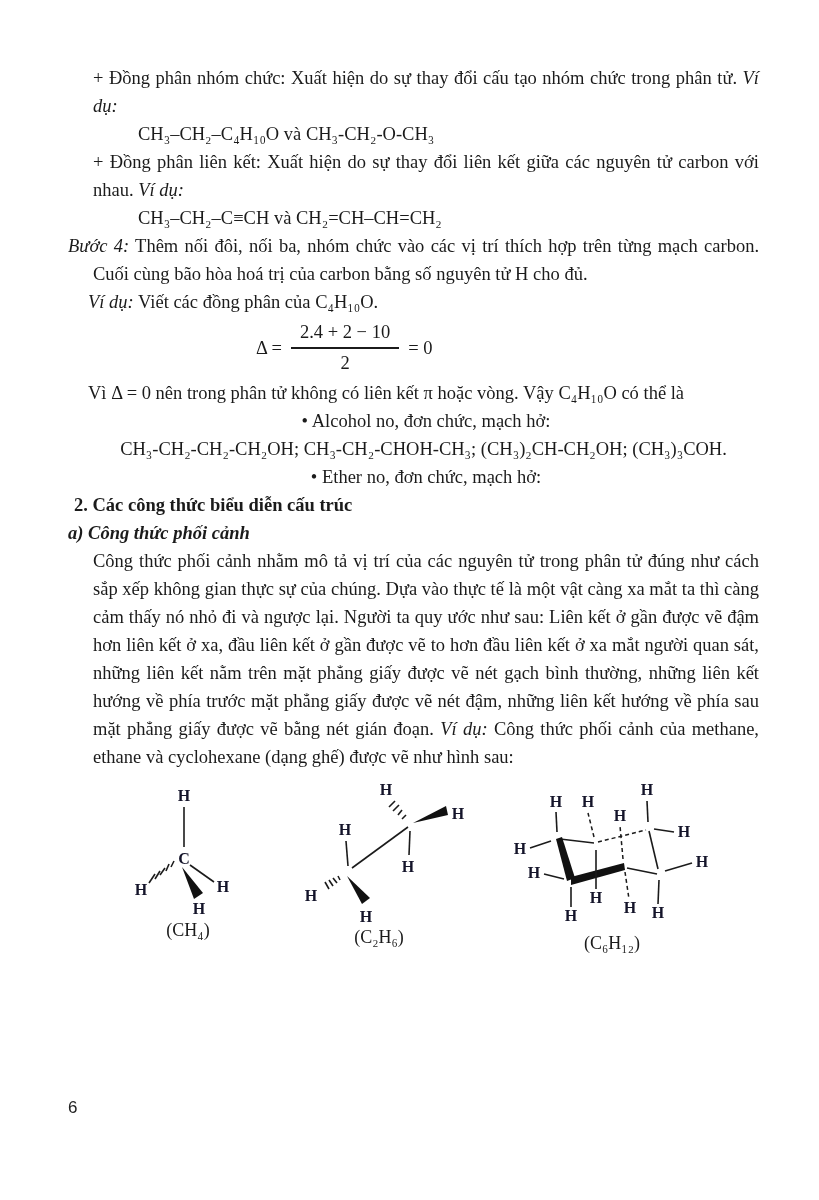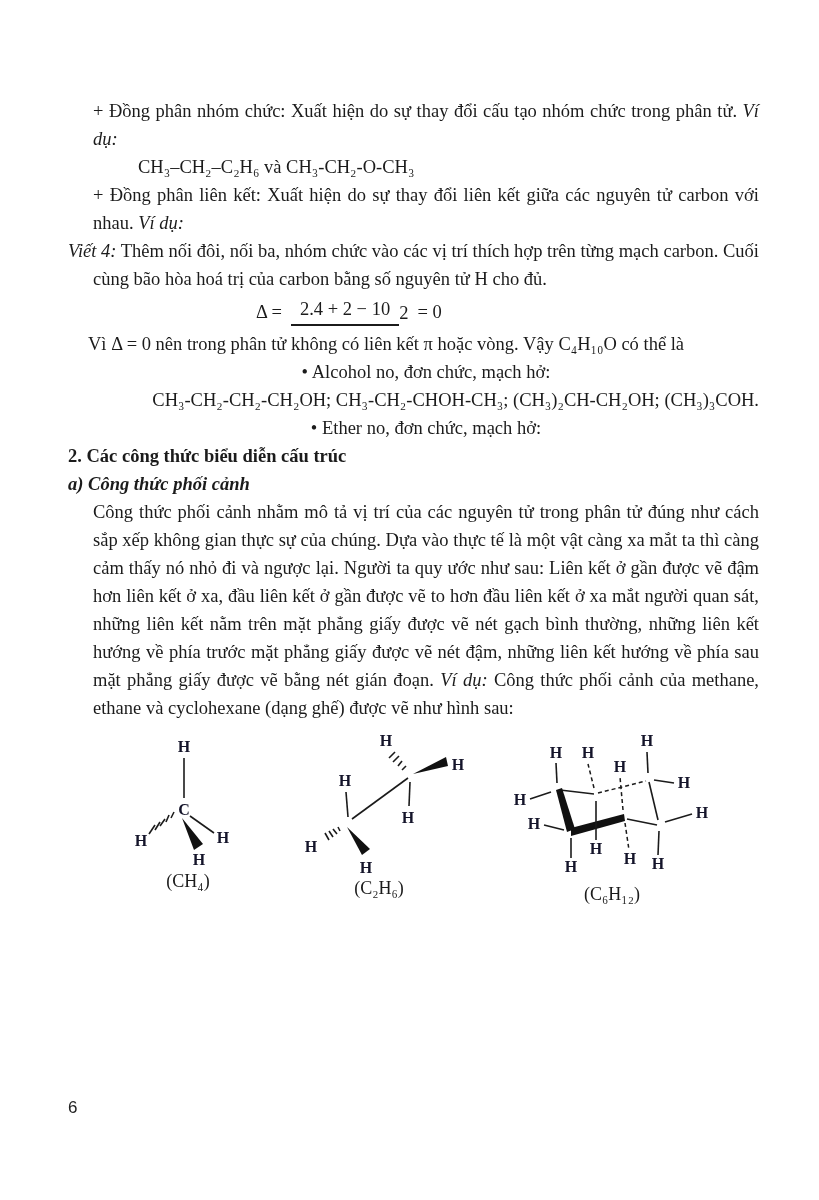"+ Đồng phân nhóm chức:" .content { padding: 97px 60px 0 68px -> 64px 60px 0 68px }
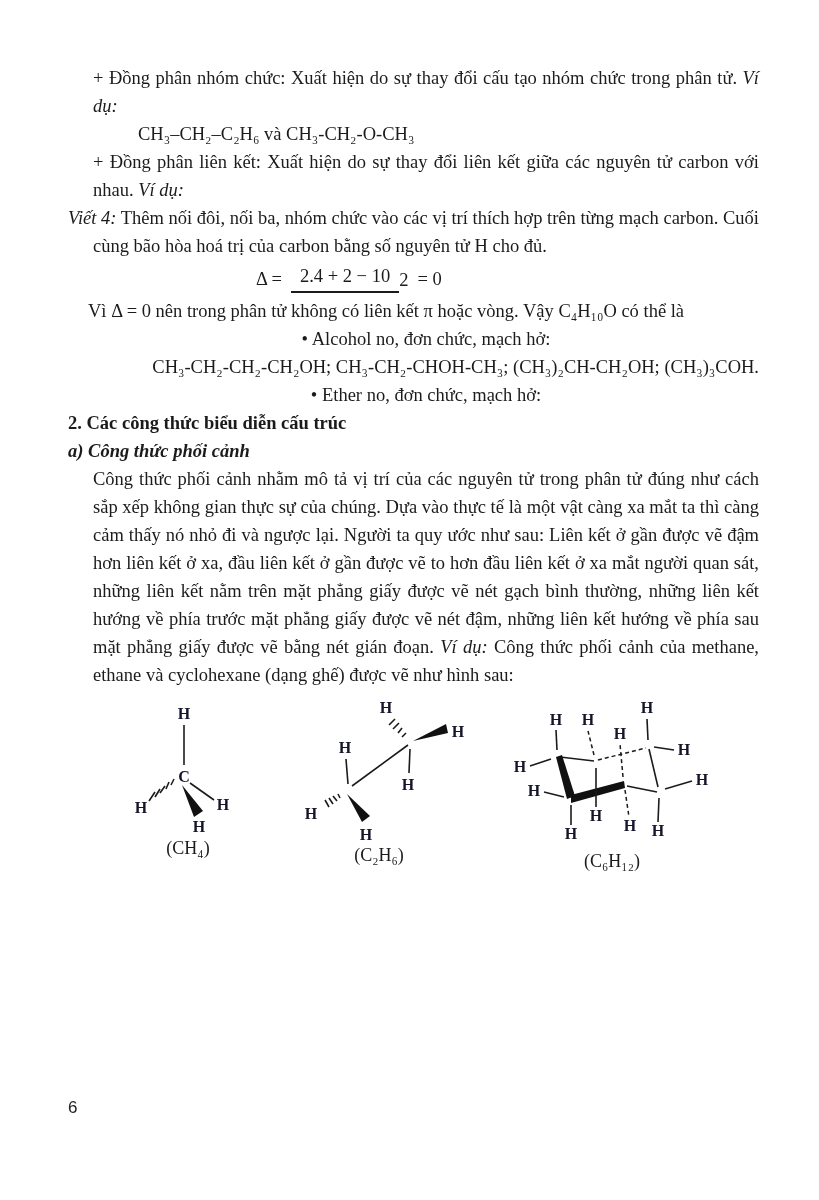"CH₃–CH₂–C₂H₆ và CH₃-CH₂-O-CH₃" p.formula { text: C₂H₆ -> C₄H₁₀O }
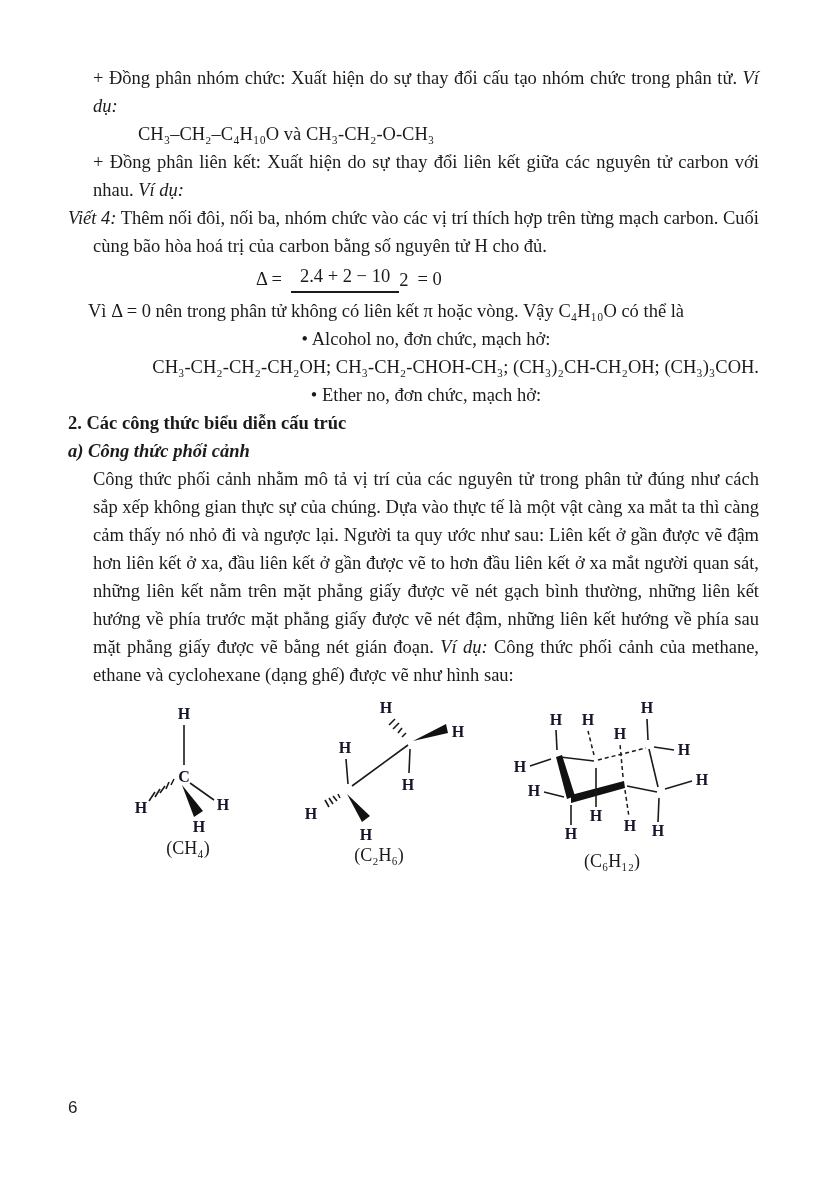"CH₃–CH₂–C≡CH và CH₂=CH–CH=CH₂" p.formula { html: none -> <p>CH₃–CH₂–C≡CH và CH₂=CH–CH=CH₂</p> }
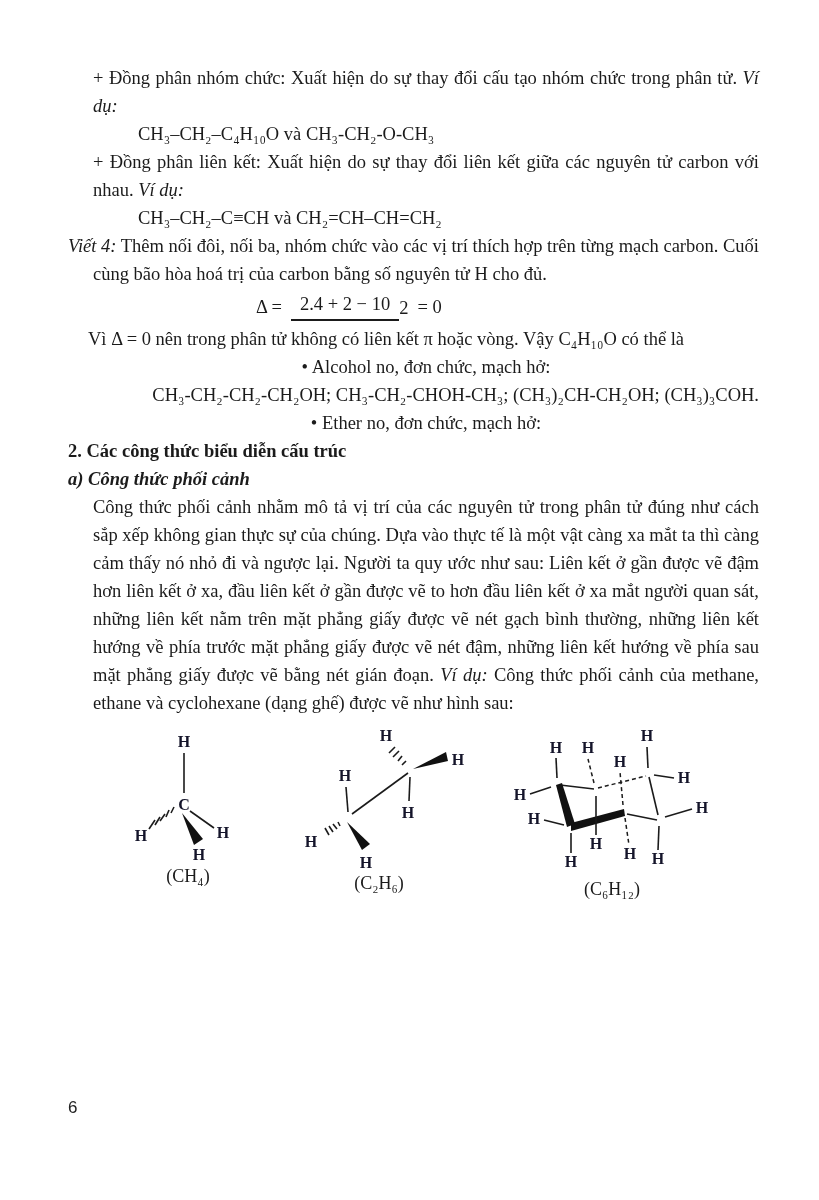"Viết 4:" em.step { text: Viết -> Bước }
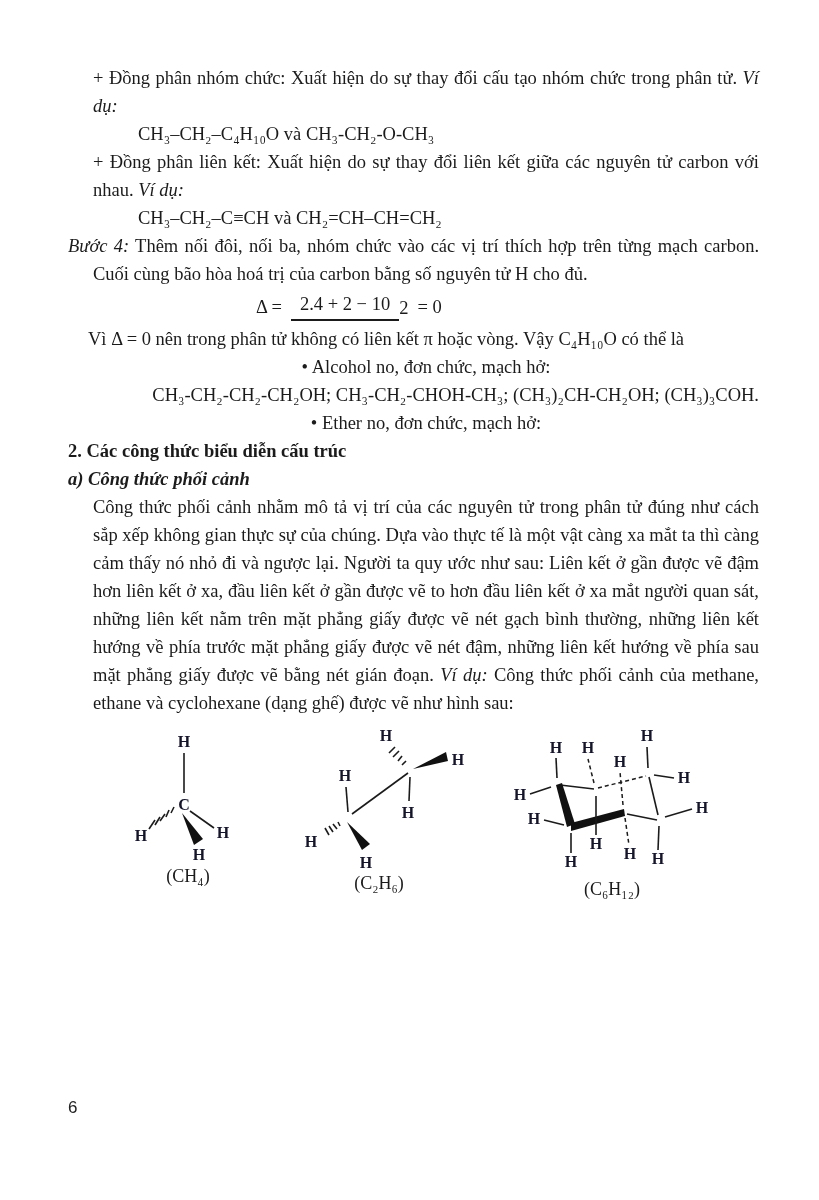"Ví dụ: Viết các đồng" p.vi-line { html: none -> <p><em>Ví dụ:</em><span> Viết các đồng phân của C₄H₁₀O.</span></p> }
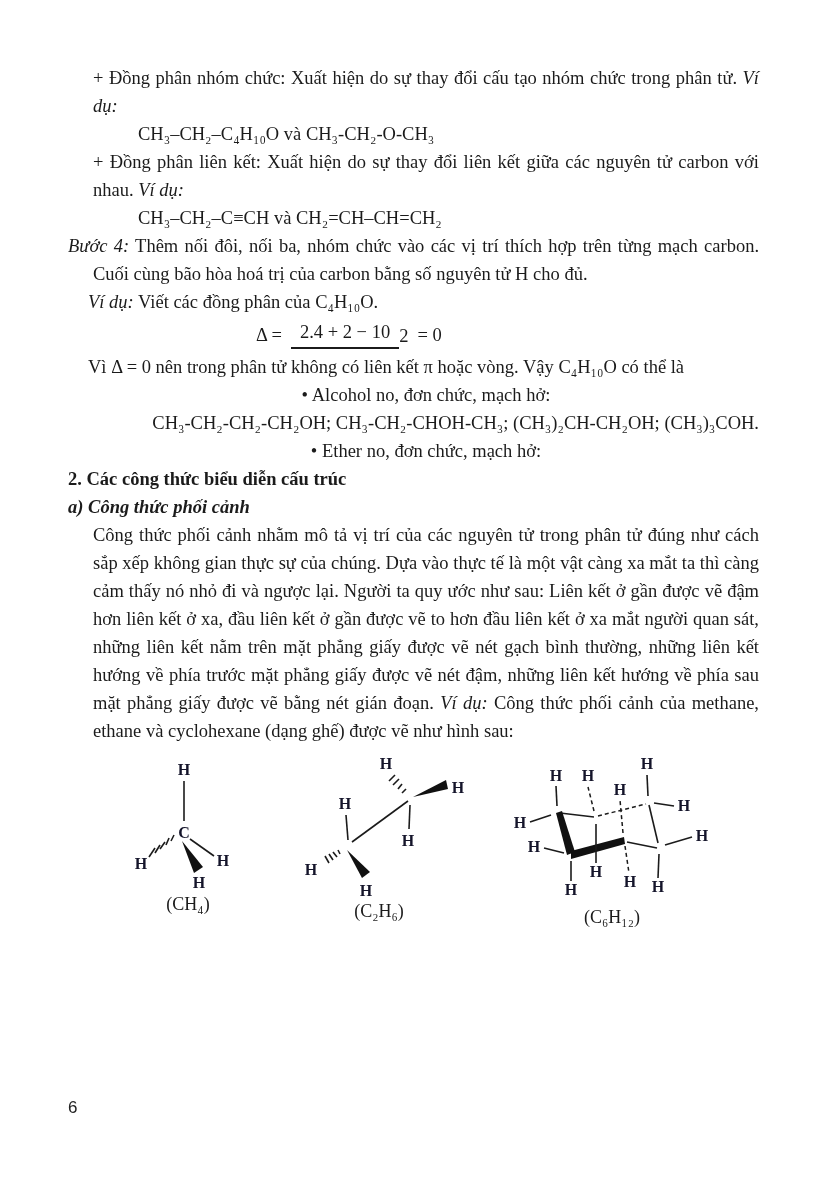"2.4 + 2 − 10" .frac { flex-direction: row -> column }
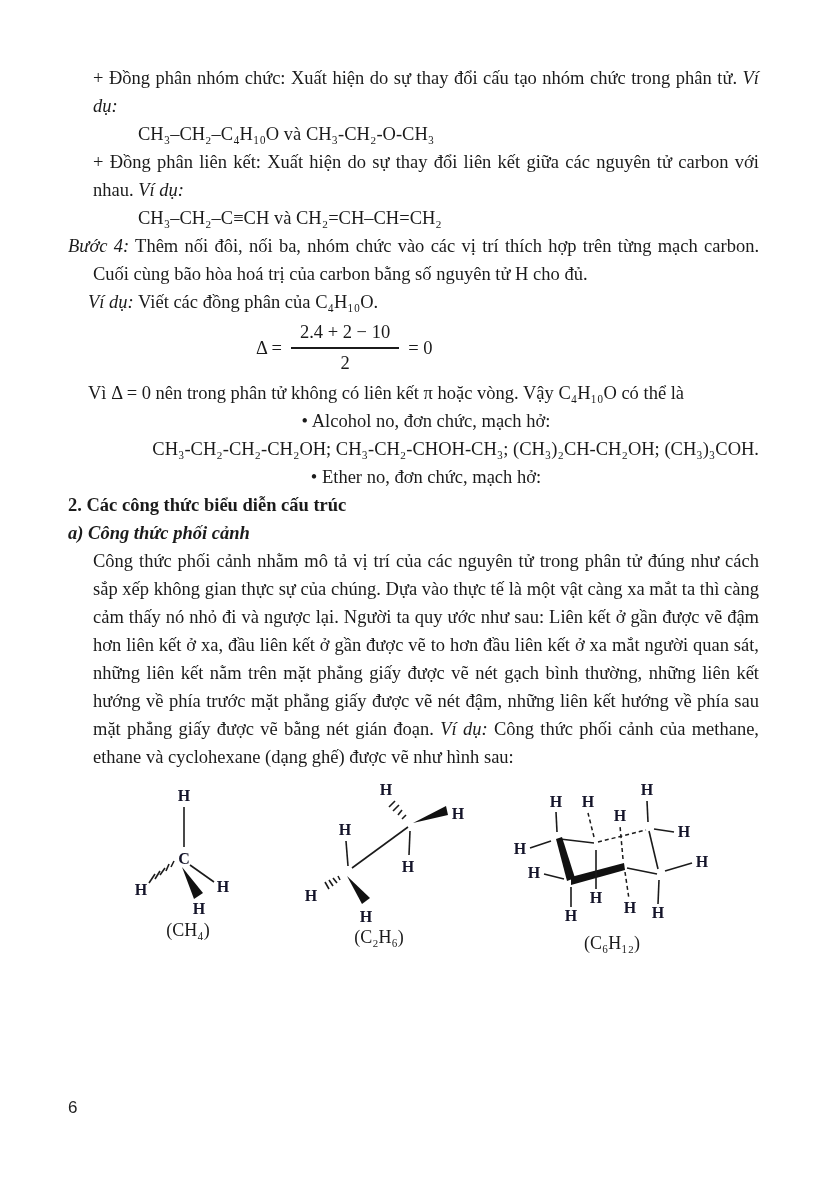"CH₃-CH₂-CH₂-CH₂OH; CH₃-CH₂-CHOH-CH₃;" .formula2 { text-align: right -> center }
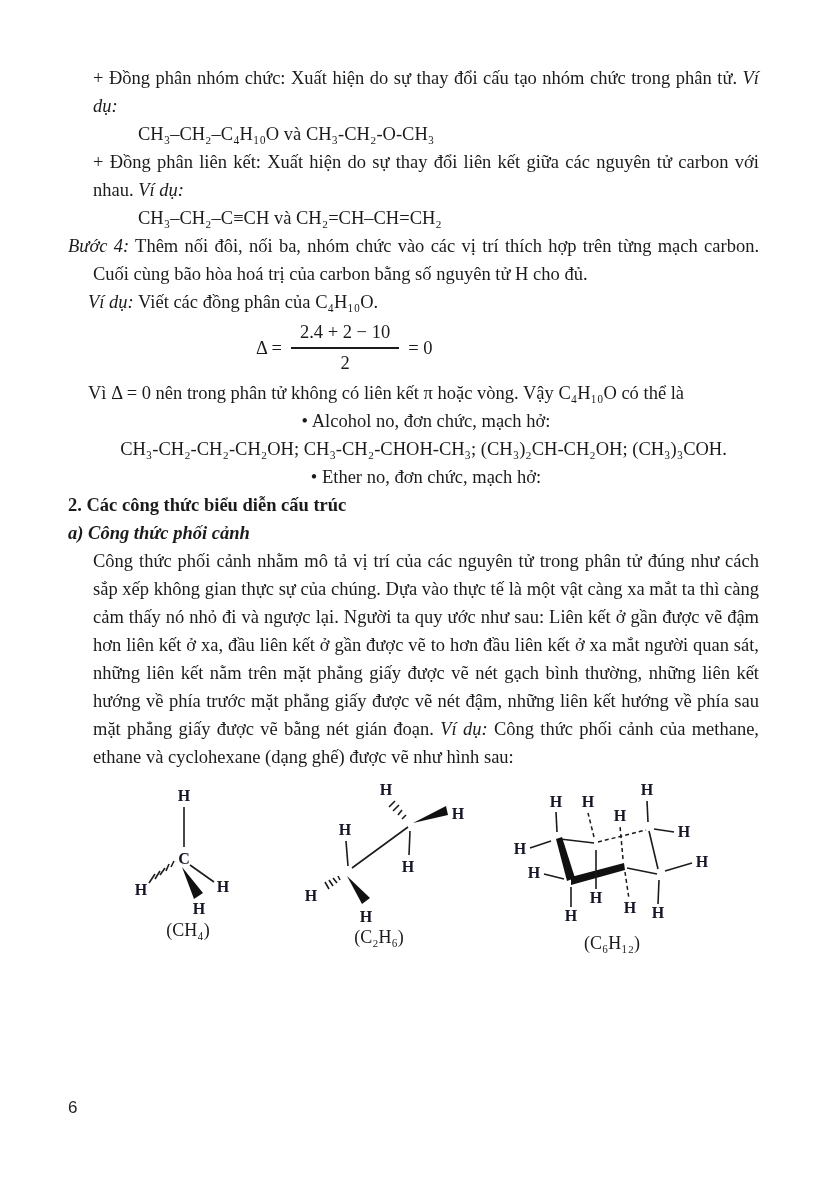"2. Các công thức biểu" .h2 { margin-left: none -> 6px }
